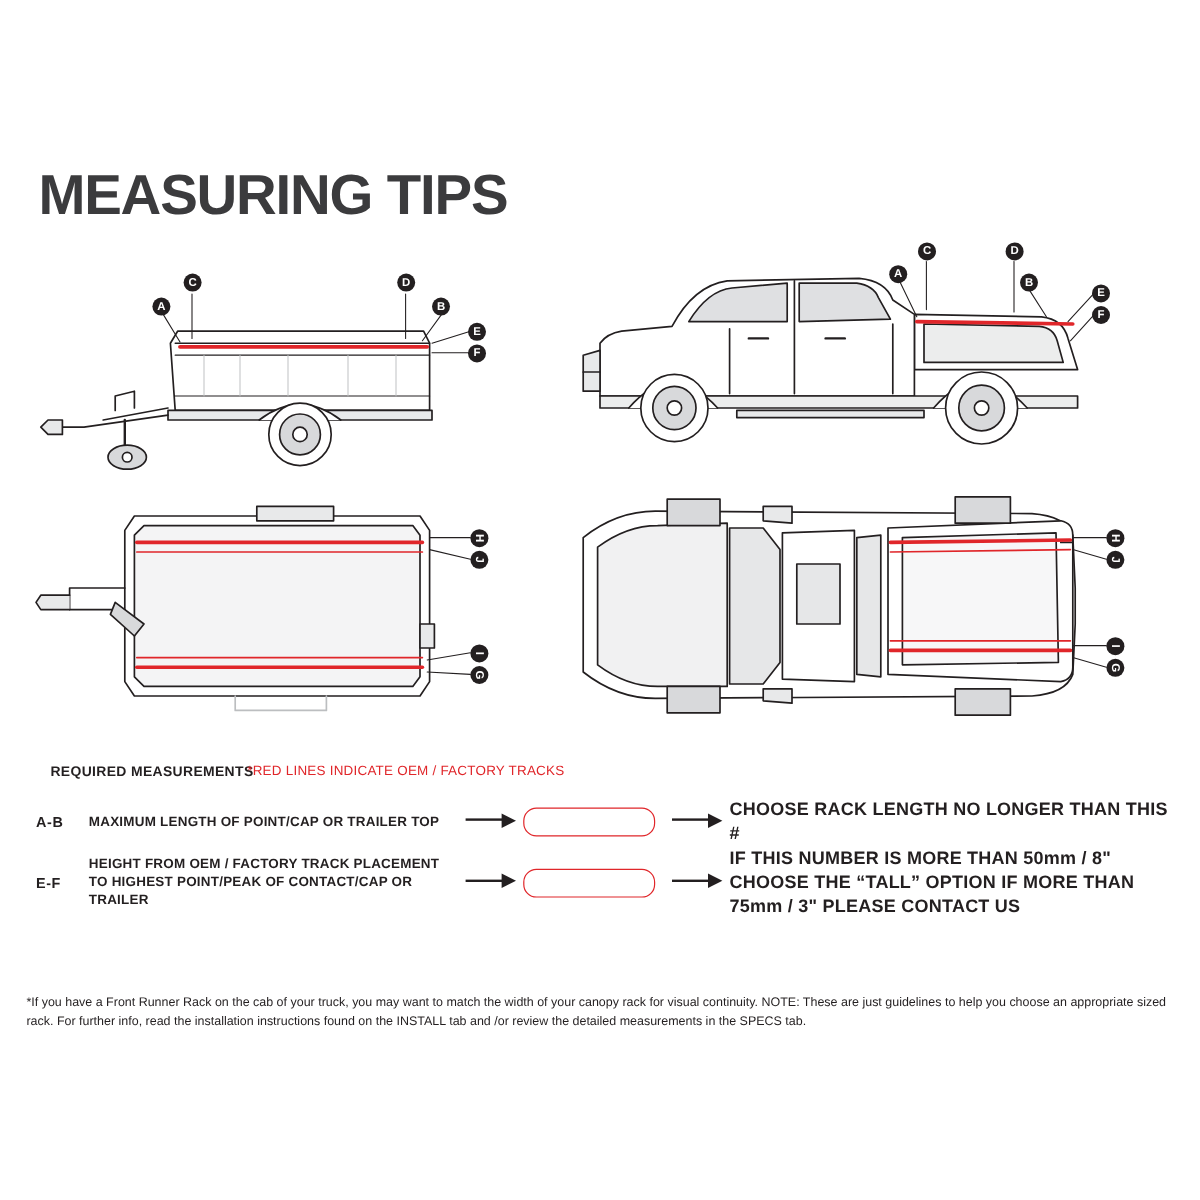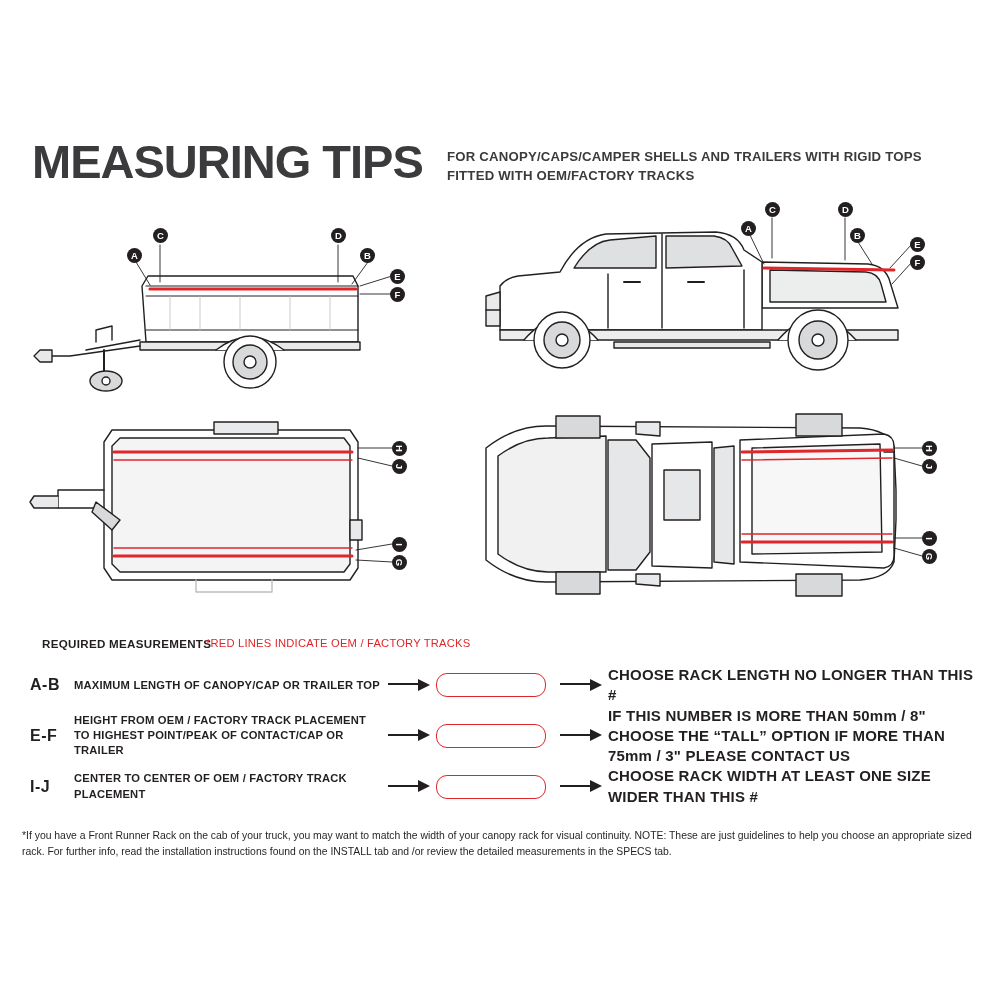"FOR CANOPY/CAPS/CAMPER SHELLS AND" div.subtitle { html: <div>FOR CANOPY/CAPS/CAMPER SHELLS AND TRAILERS WITH RIGID TOPS FITTED WITH OEM/FACTORY TRACKS</div> -> none }
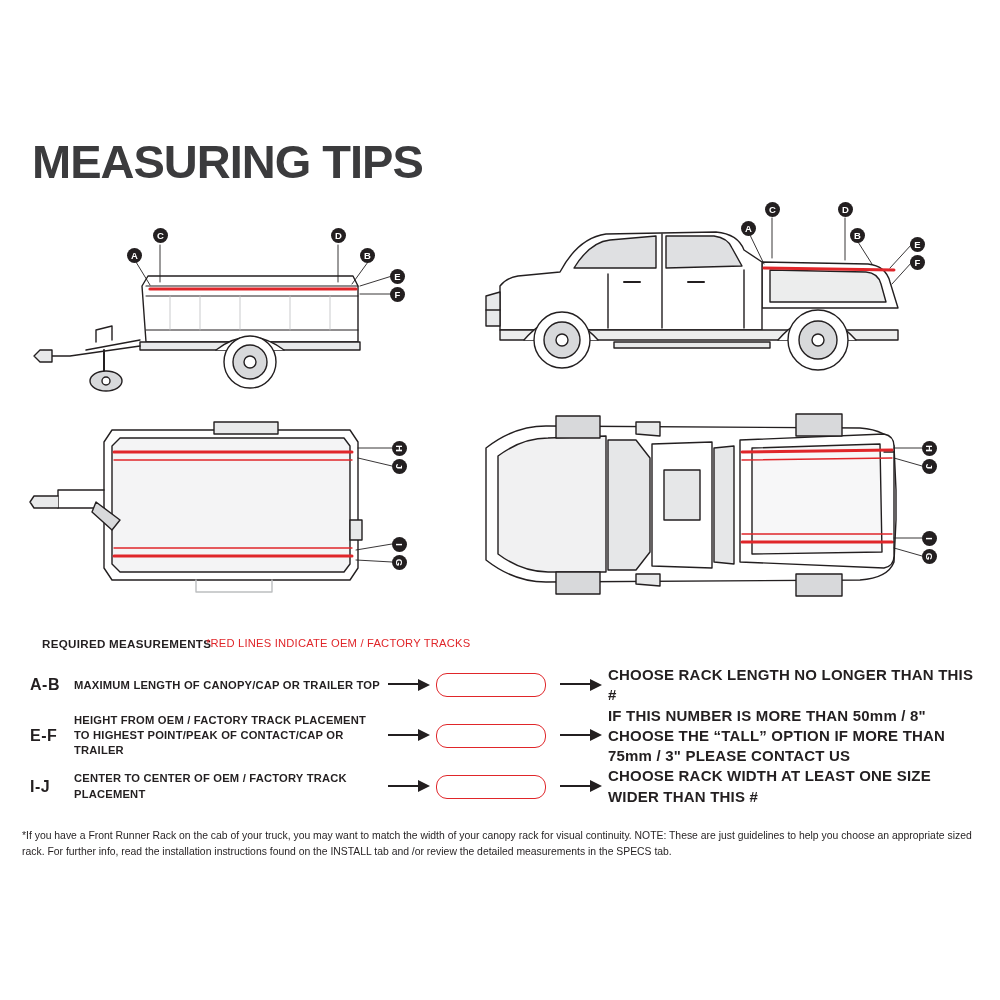"A-B" .code { font-size: 16px -> 12px }
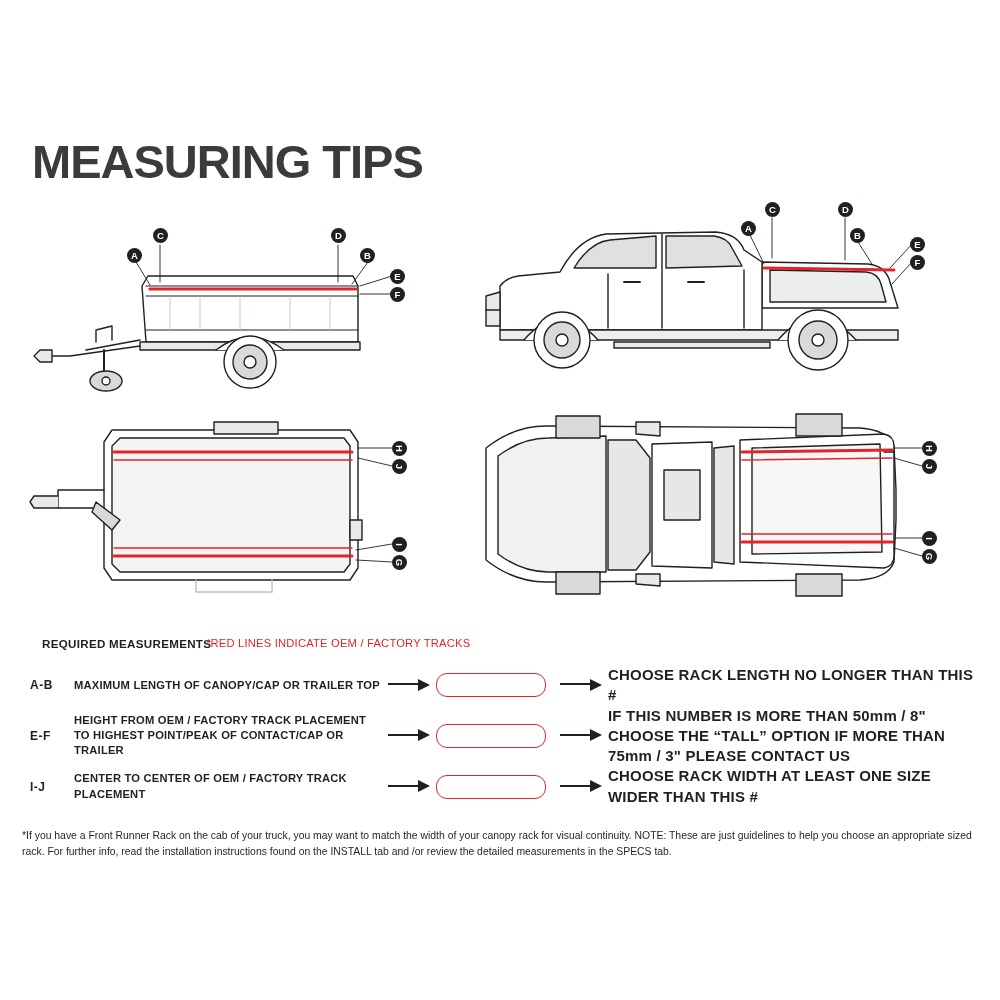"MAXIMUM LENGTH OF CANOPY/CAP OR" td.desc { text: CANOPY/CAP -> POINT/CAP }
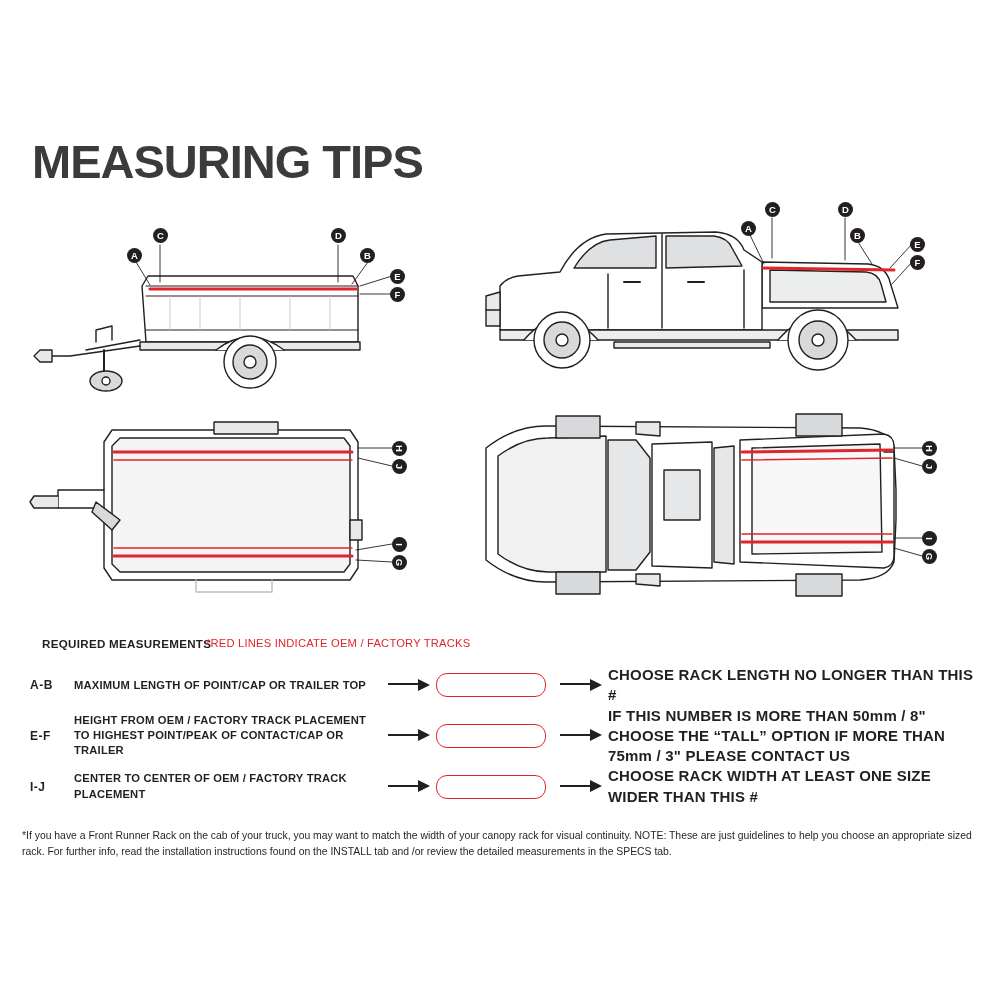"I-J" tr.rowline { html: <tr> <td>I-J</td> <td>CENTER TO CENTER OF OEM / FACTORY TRACK PLACEMENT</td> <td><span></span></td> <td> <div></div> </td> <td><span></span></td> <td>CHOOSE RACK WIDTH AT LEAST ONE SIZE WIDER THAN THIS #</td> </tr> -> none }
